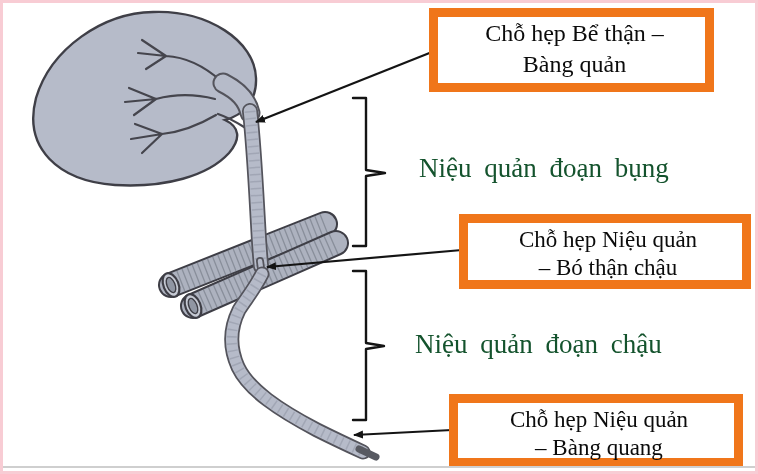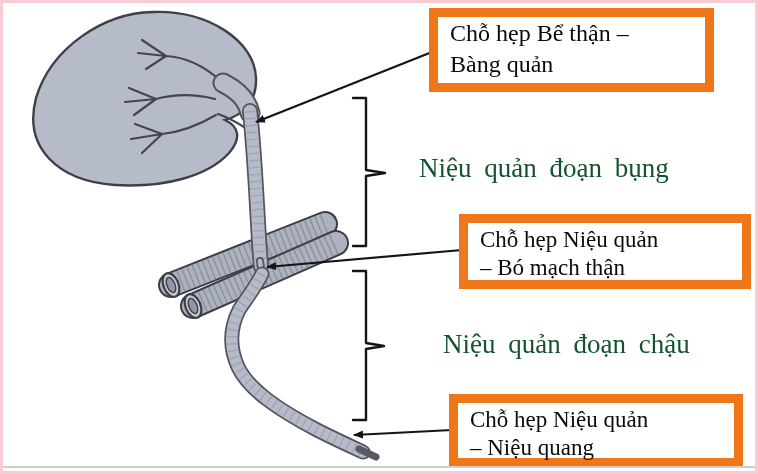"Chỗ hẹp Bể thận –" .callout { text-align: none -> center }
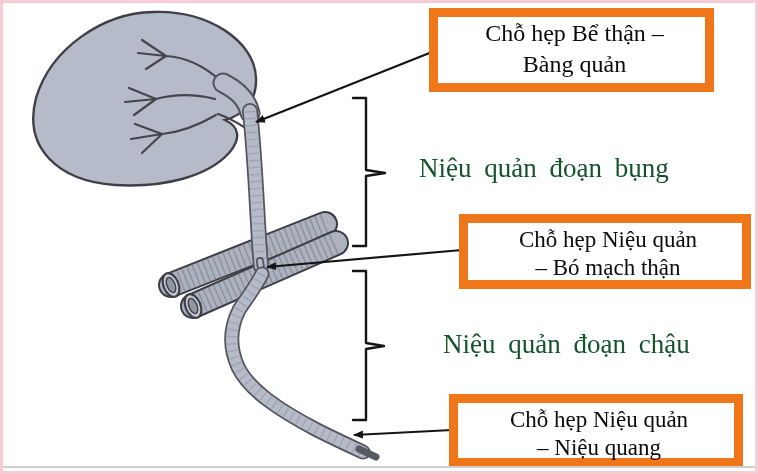"– Bó mạch thận" span.ln { text: mạch thận -> thận chậu }
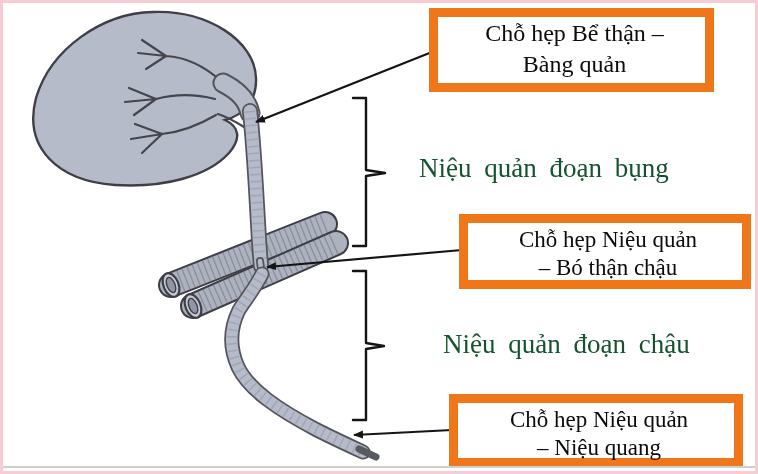"Niệu quản đoạn chậu" #seg-pelvic { left: 440px -> 412px }
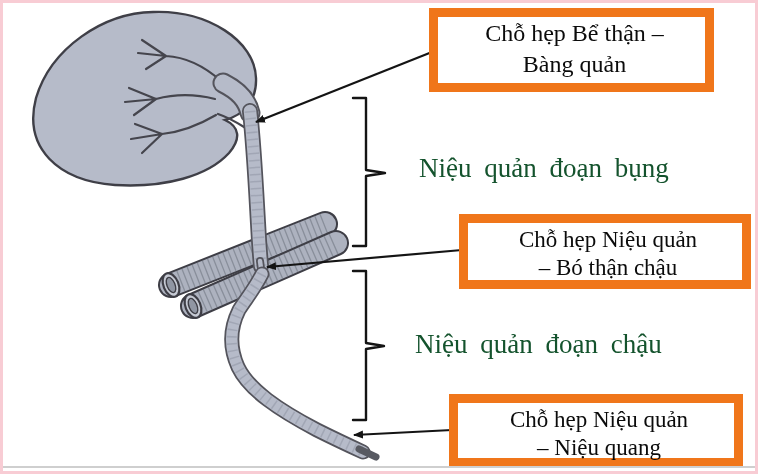"– Niệu quang" span.ln { text: Niệu -> Bàng }
